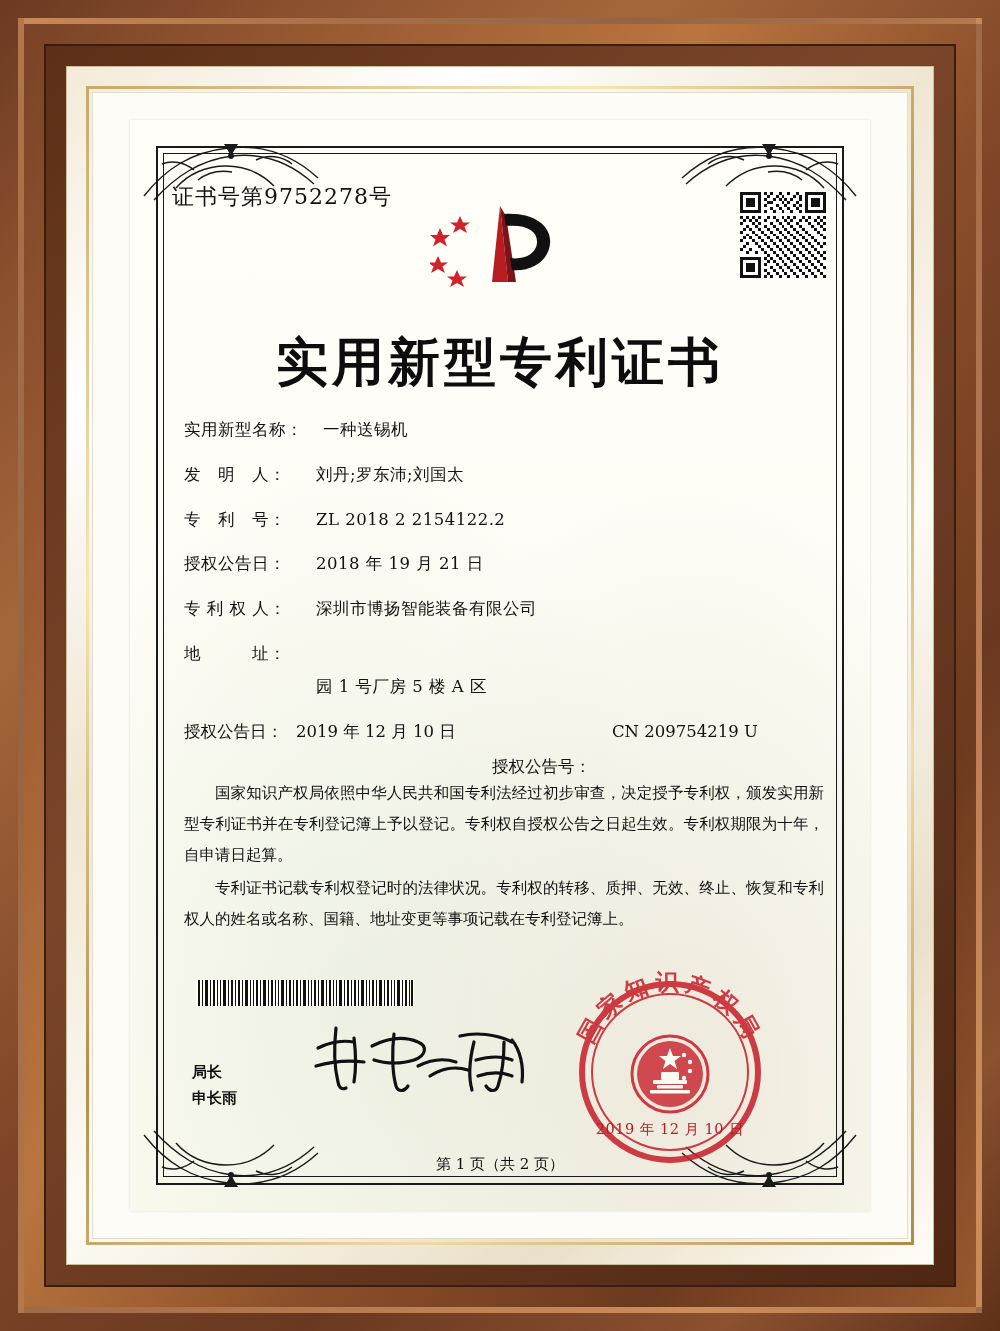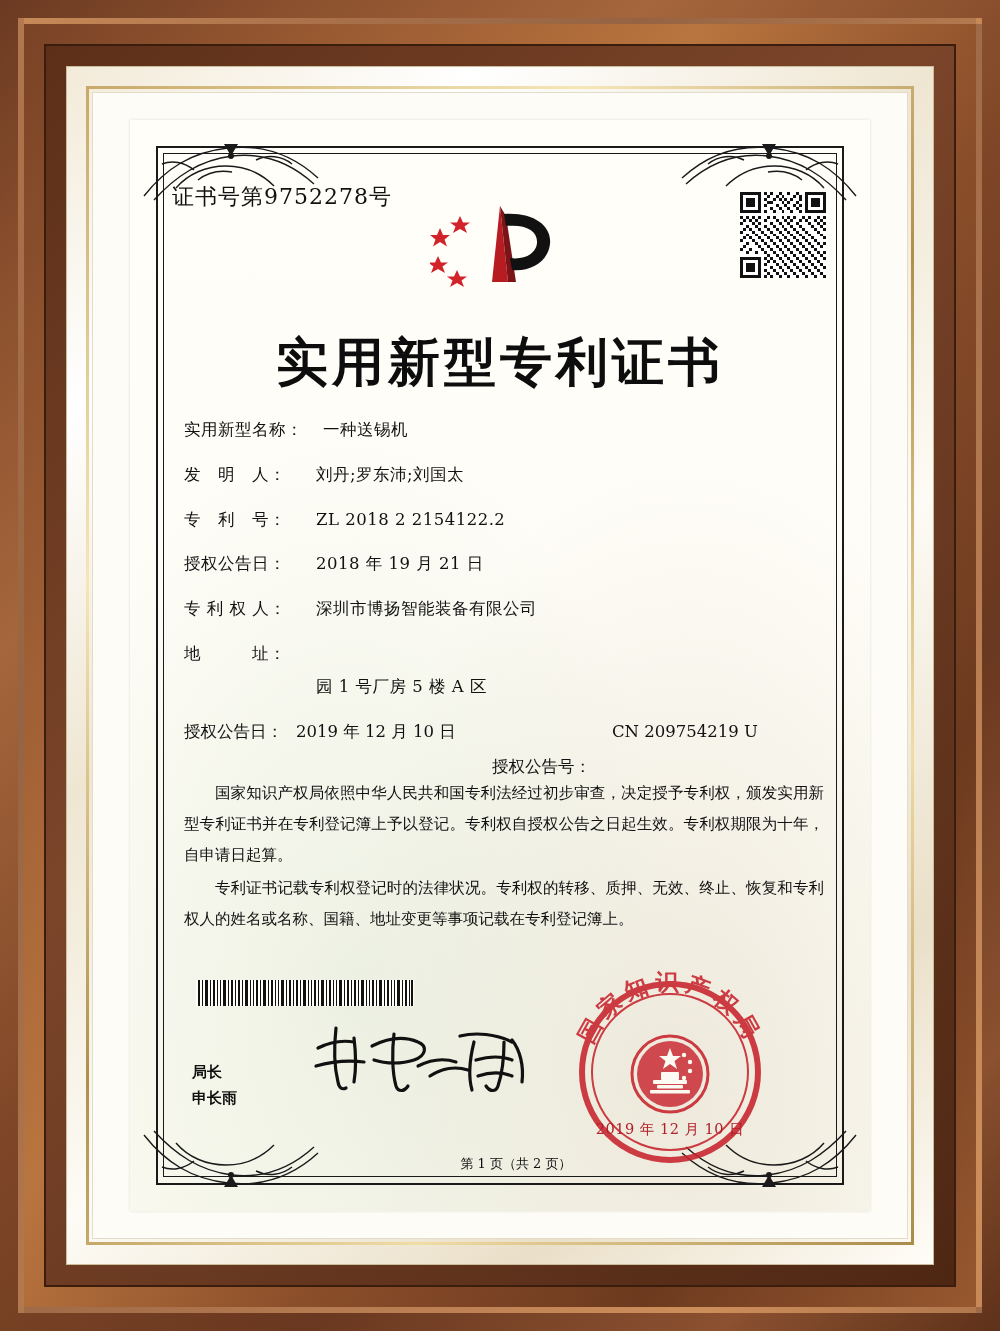"第 1 页（共 2 页）" .page-no { font-size: 13px -> 15px; left: 16px -> 0 }
